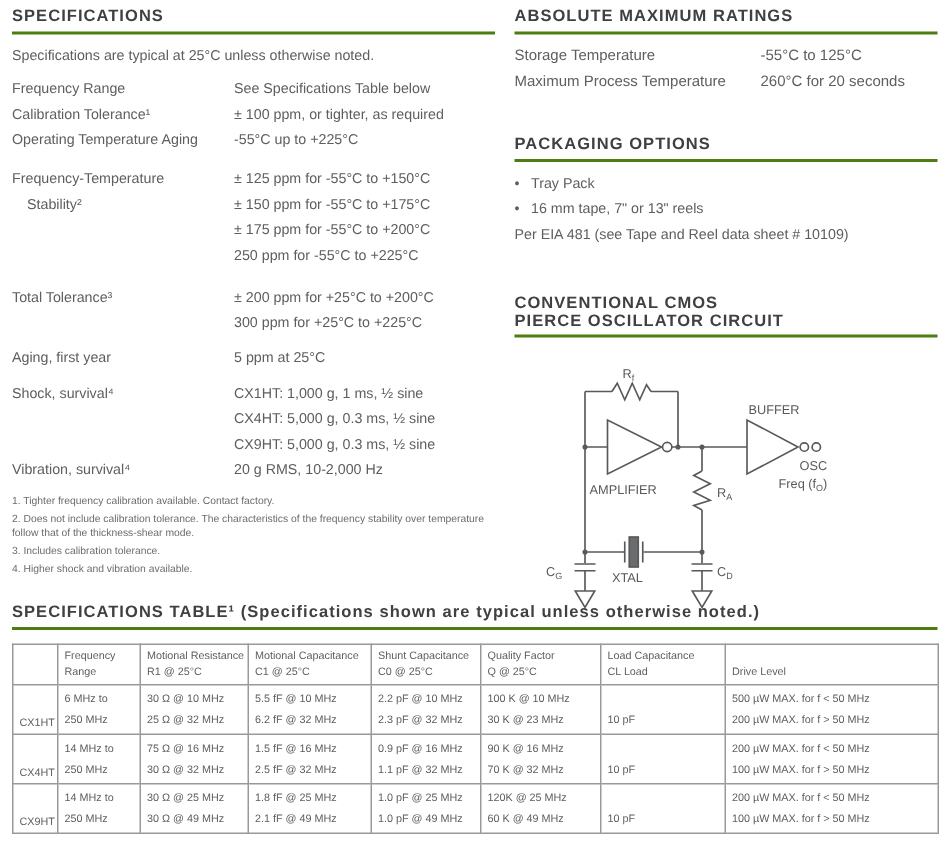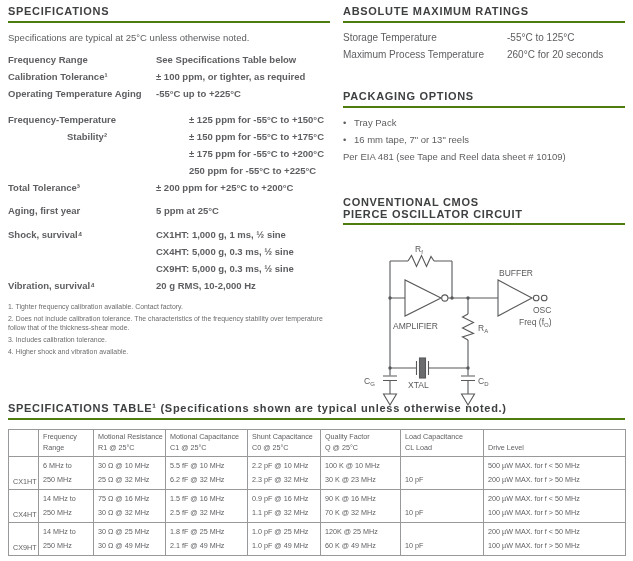"Frequency Range" .srow { font-weight: bold -> none }
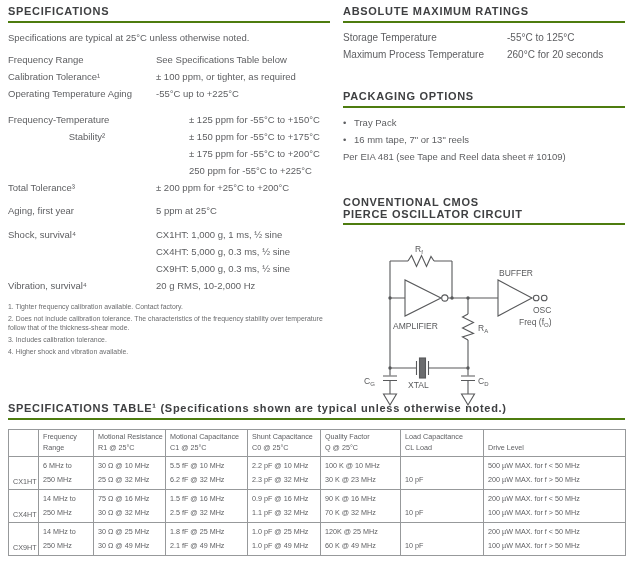"Frequency-Temperature" .mt-a { gap: 33px -> none }
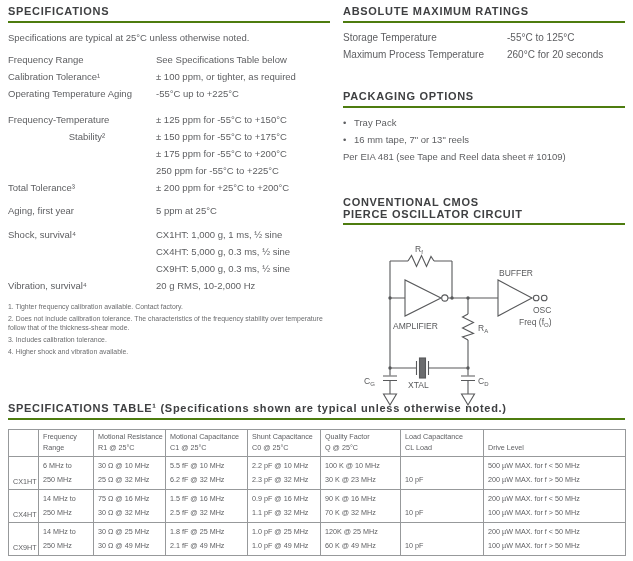"Stability²" .slabel .lbl2 { text-align: center -> none }
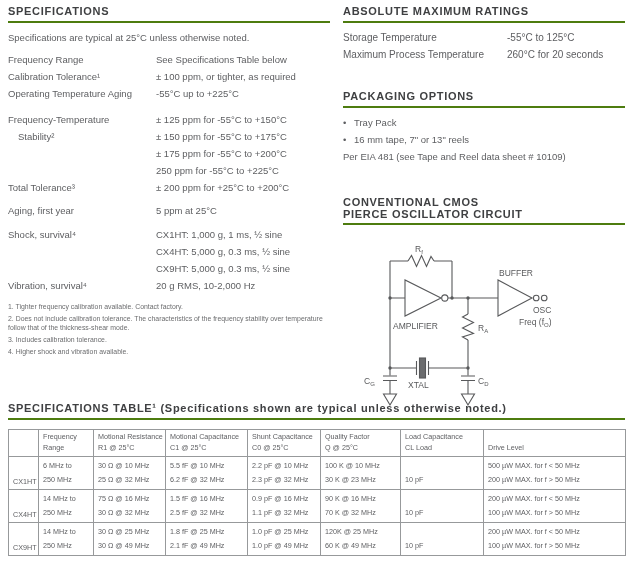"Total Tolerance³" .mt-b { margin-top: 0 -> 11px }
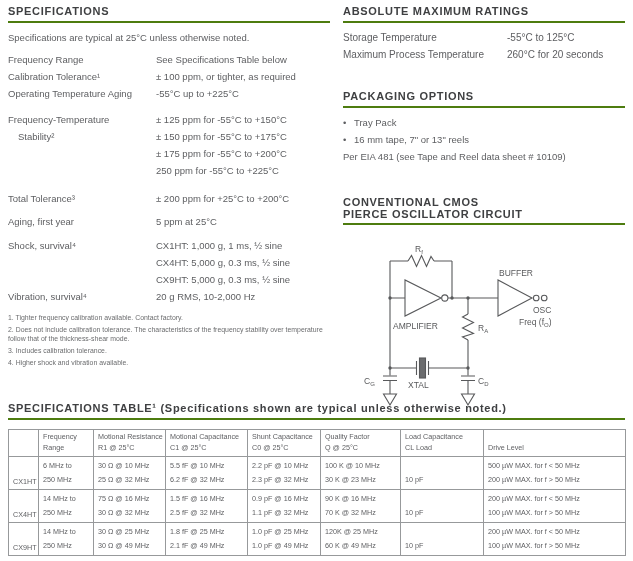"300 ppm for +25°C to" div { html: none -> <div>300 ppm for +25°C to +225°C</div> }
